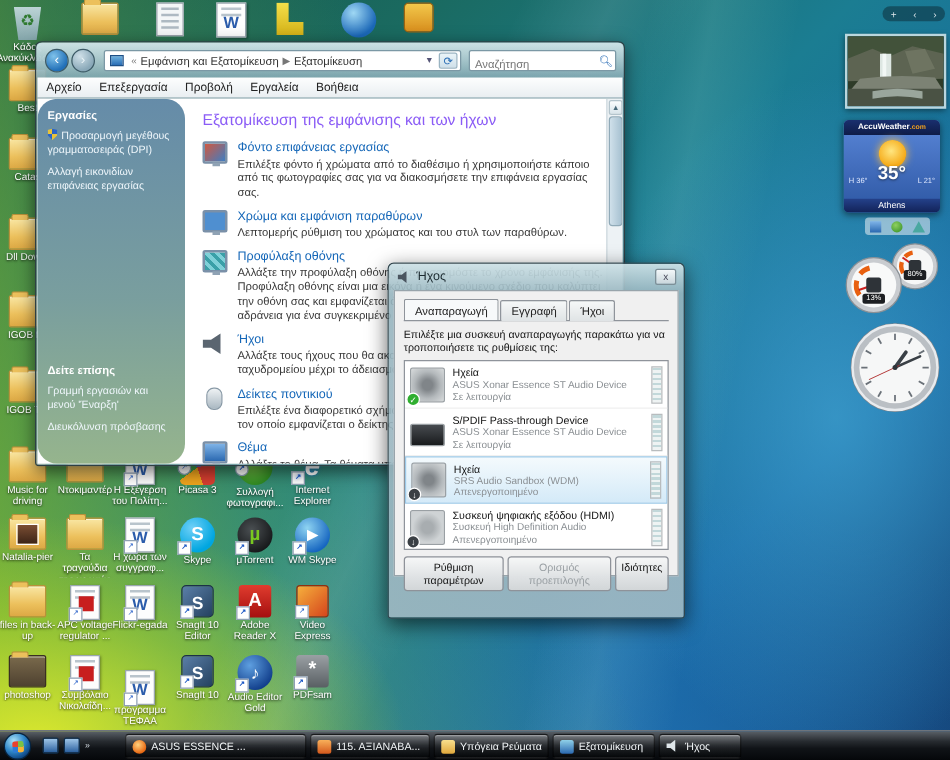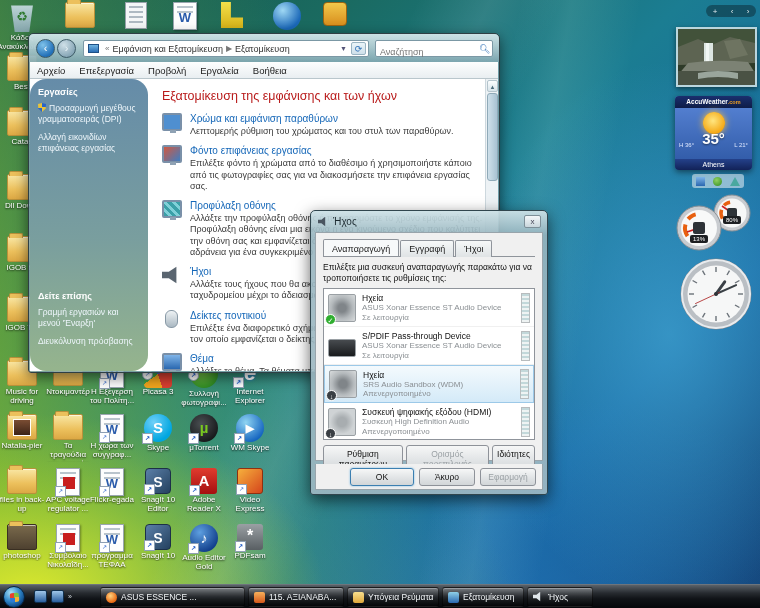"Εξατομίκευση της εμφάνισης και των" .cp-heading { color: #b91c1c -> #8b5cf6 }
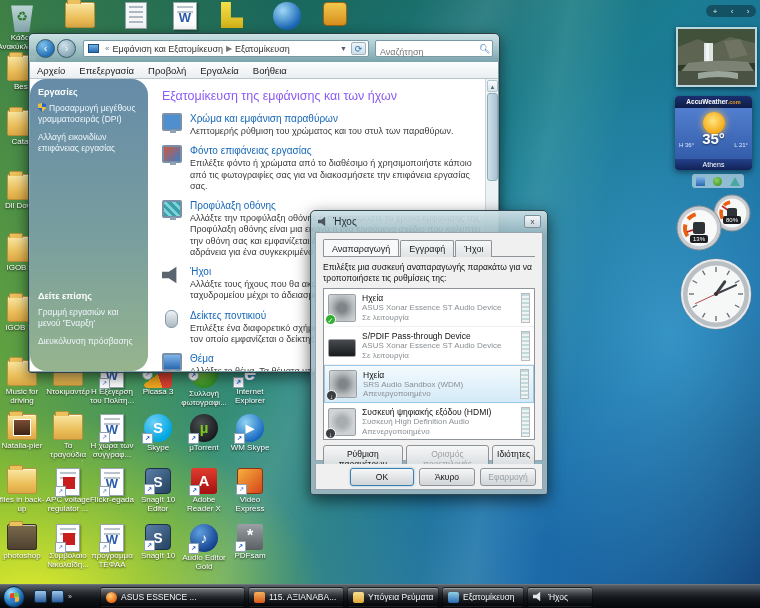"Χρώμα και εμφάνιση παραθύρων" div.cp-item { order: before "Φόντο επιφάνειας εργασίας" -> after "Φόντο επιφάνειας εργασίας" }
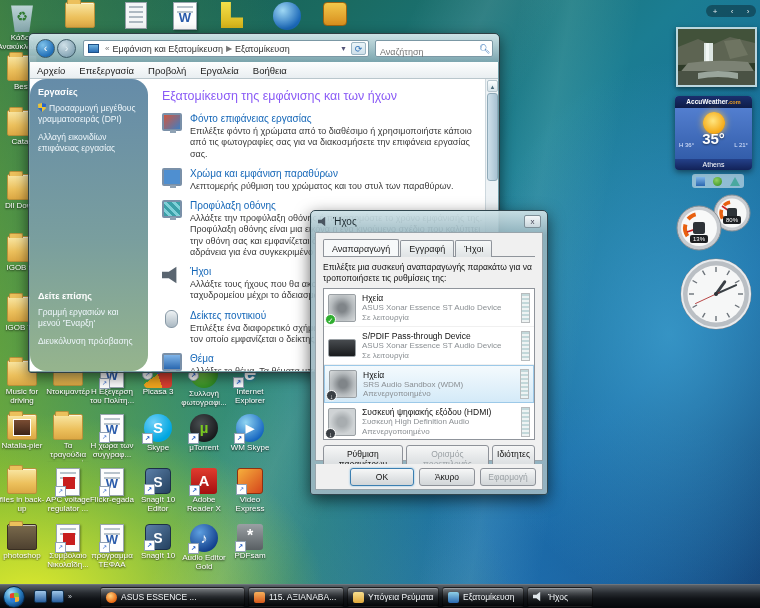"OK" div.snd-foot { html: <div> <div>OK</div> <div>Άκυρο</div> <div>Εφαρμογή</div> </div> -> none }
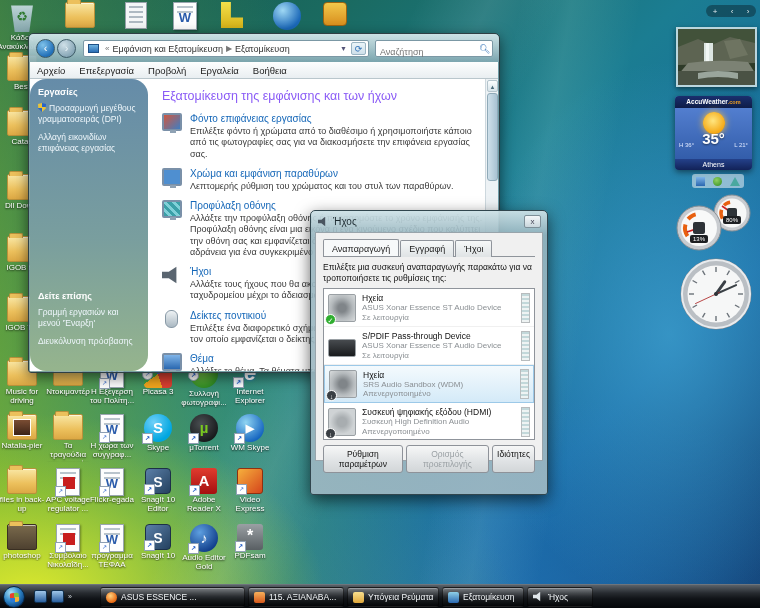"πρόγραμμα ΤΕΦΑΑ" div.dicon { top: 524px -> 536px }
